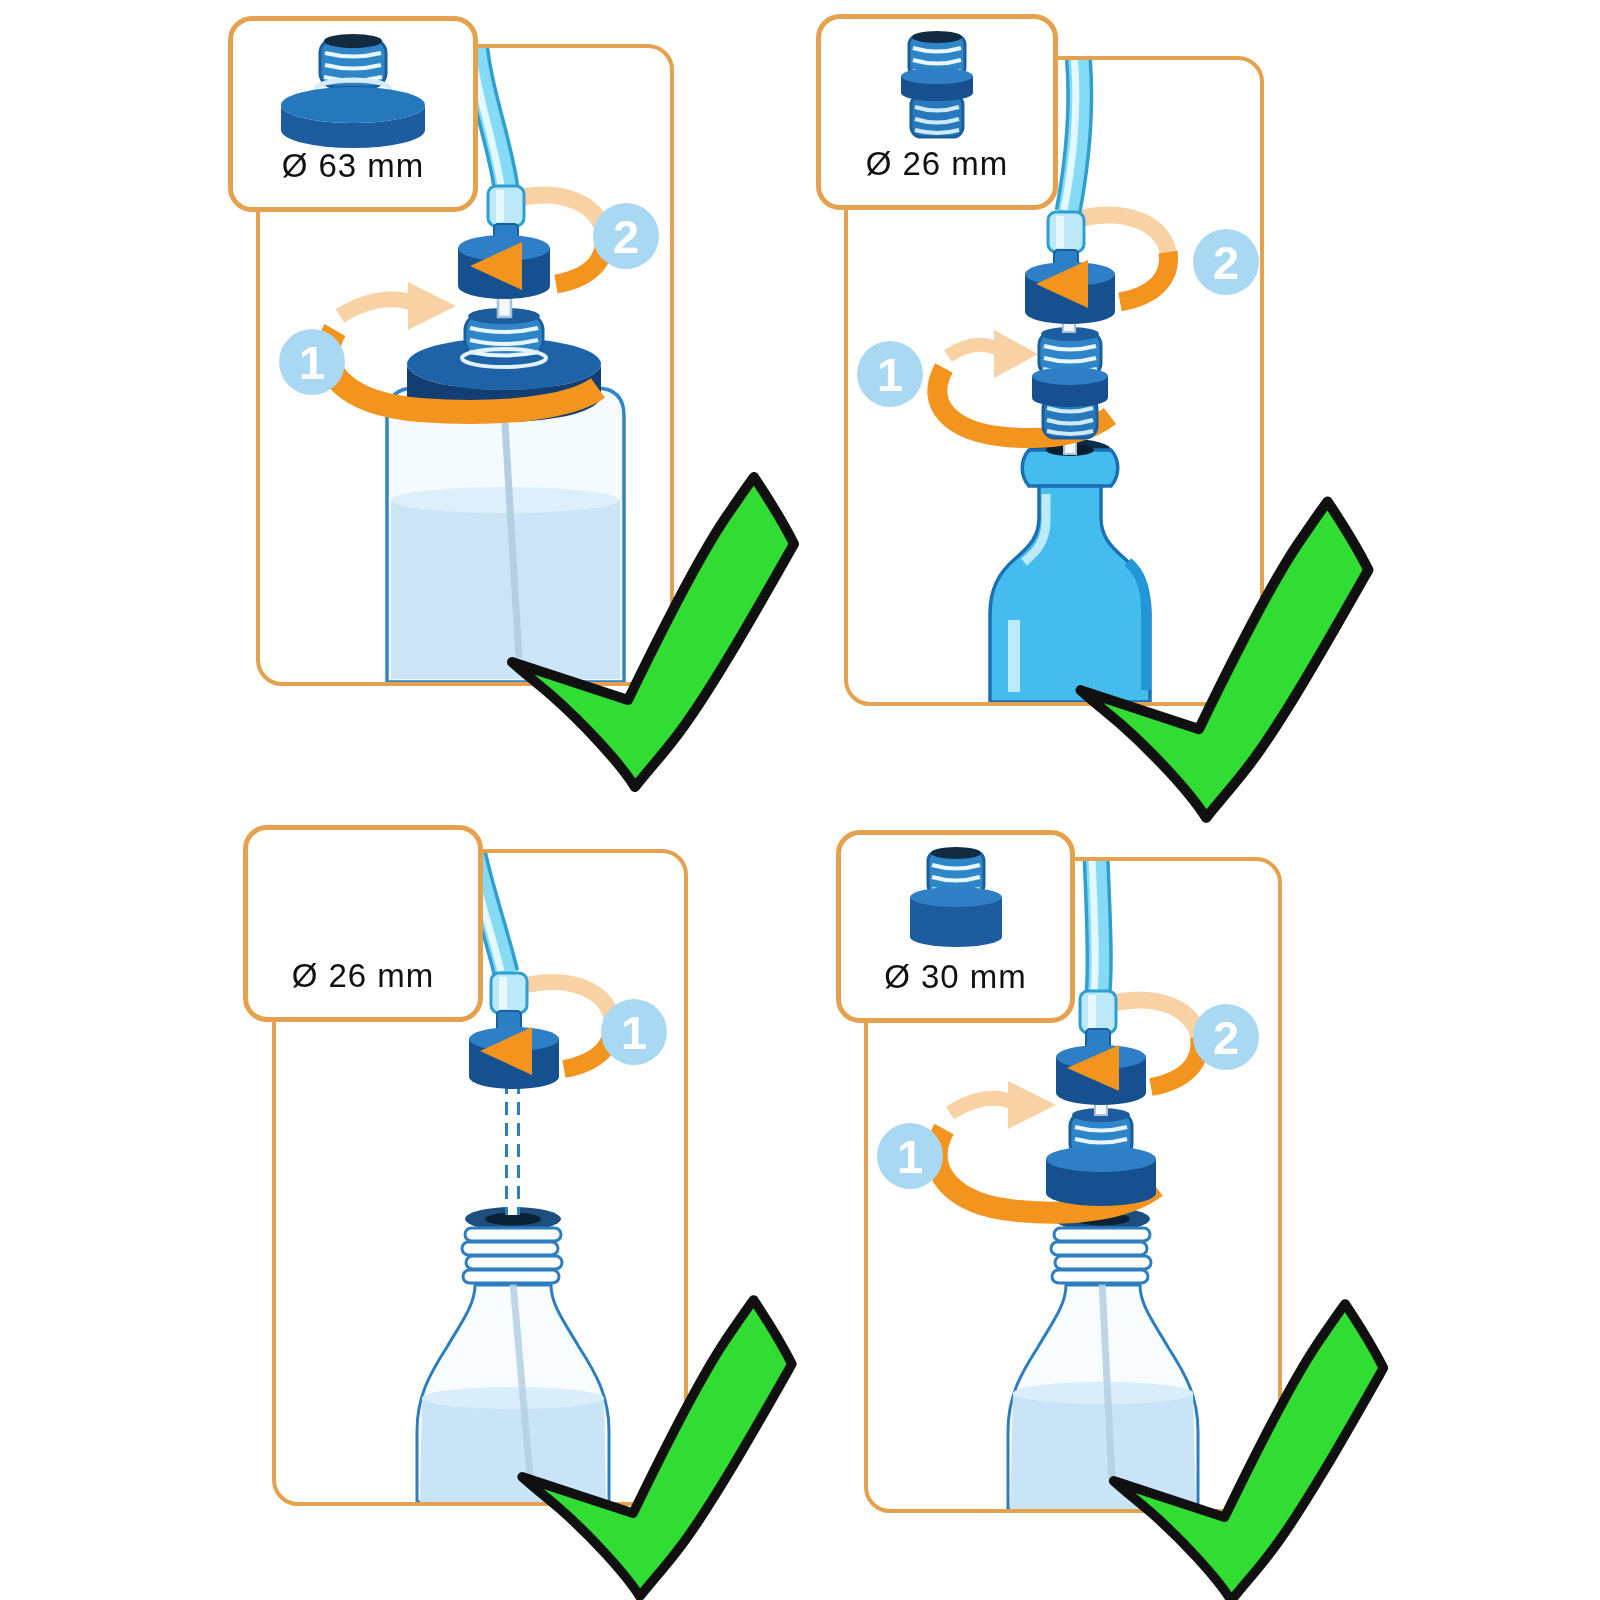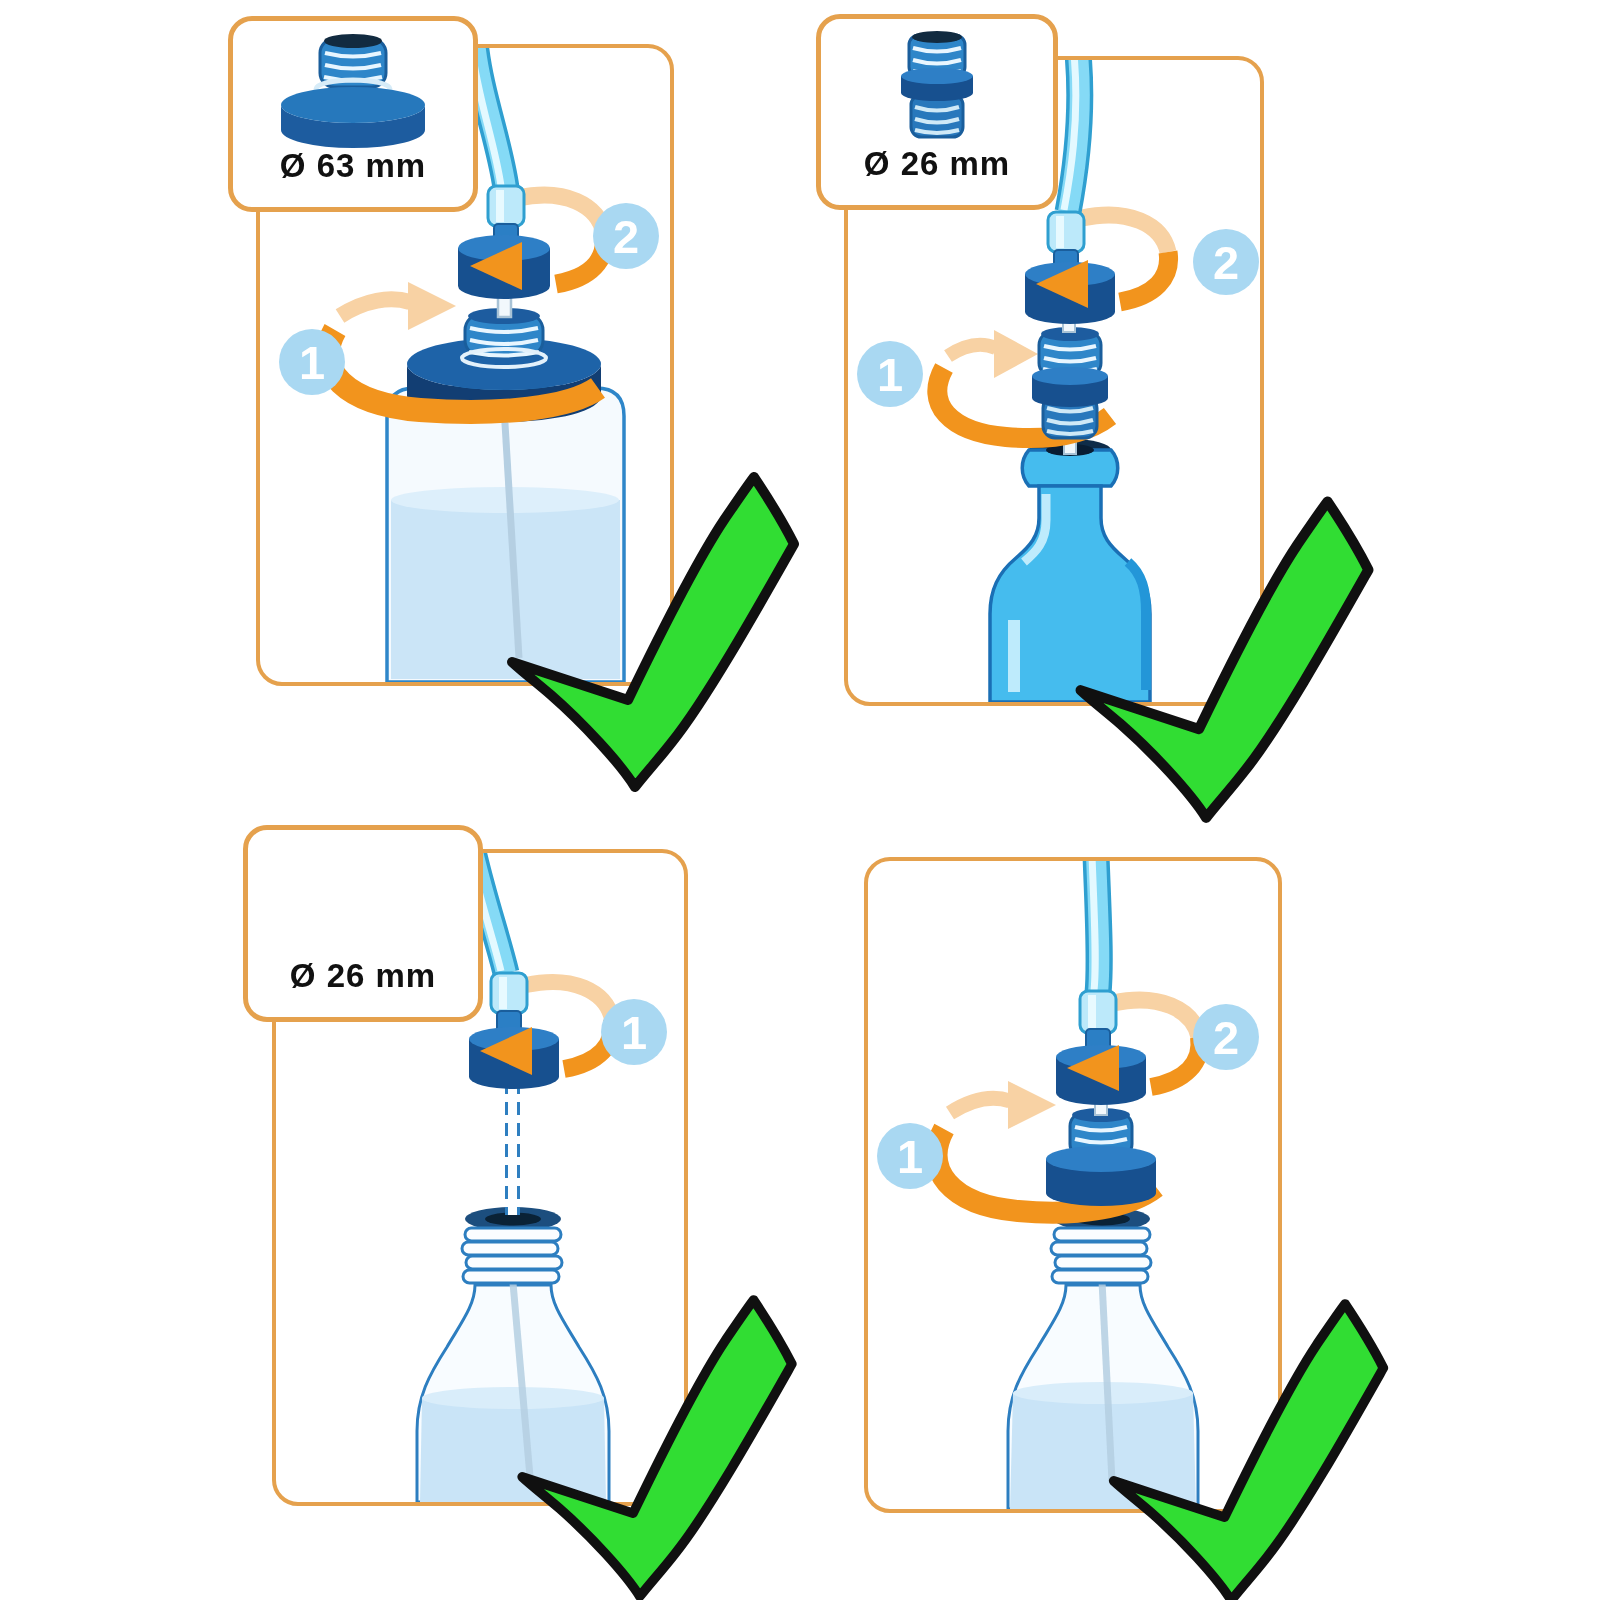"Ø 63 mm" .adapter-label { font-weight: bold -> normal }
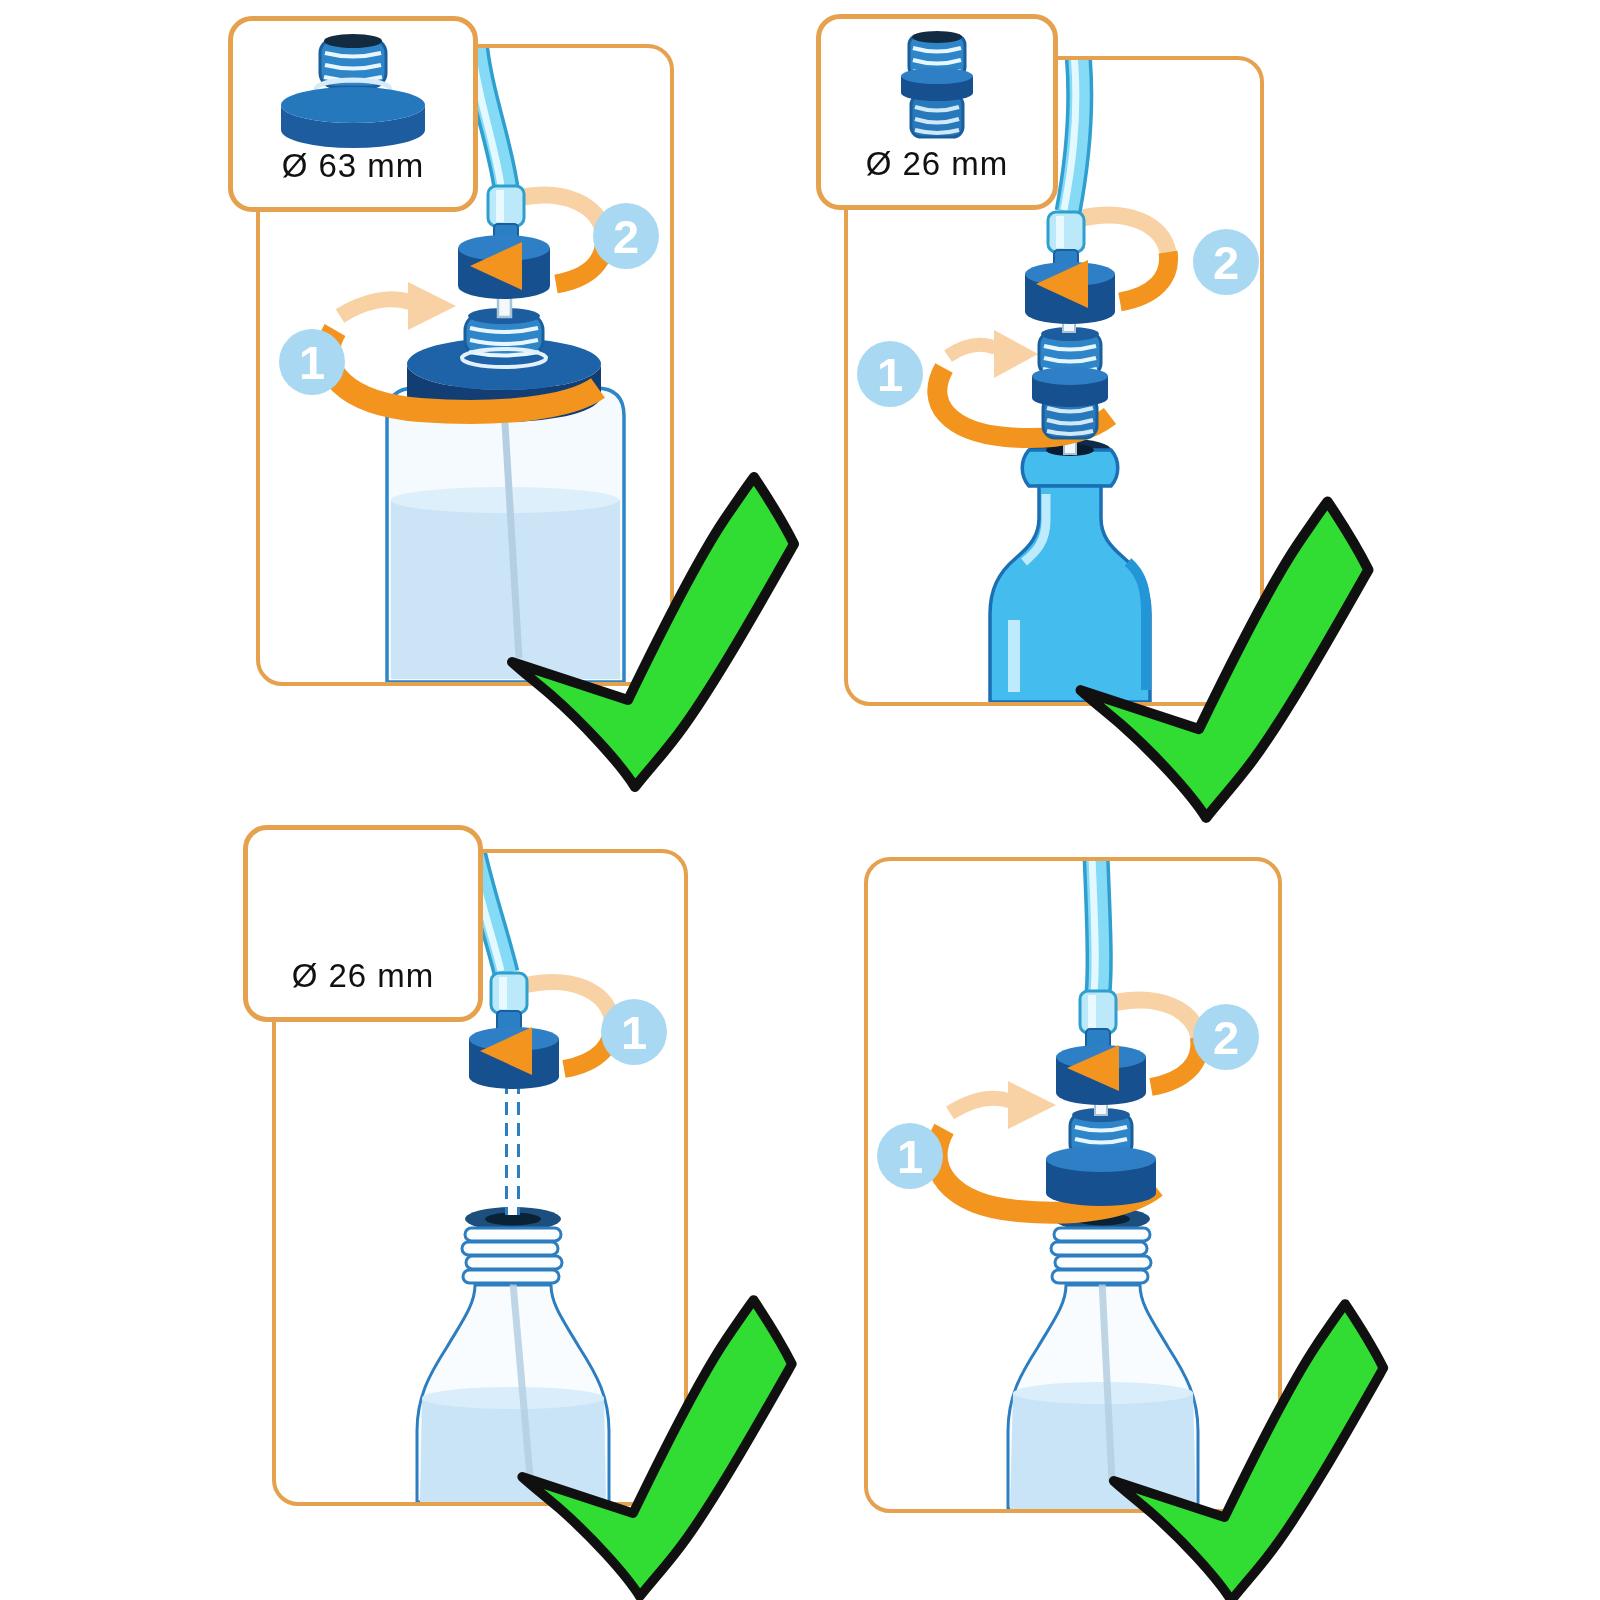"Ø 30 mm" div.callout { html: none -> <div> <svg> <rect></rect> <ellipse></ellipse> <path></path> <path></path> <path></path> <path></path> <ellipse></ellipse> </svg> <div>Ø 30 mm</div> </div> }
